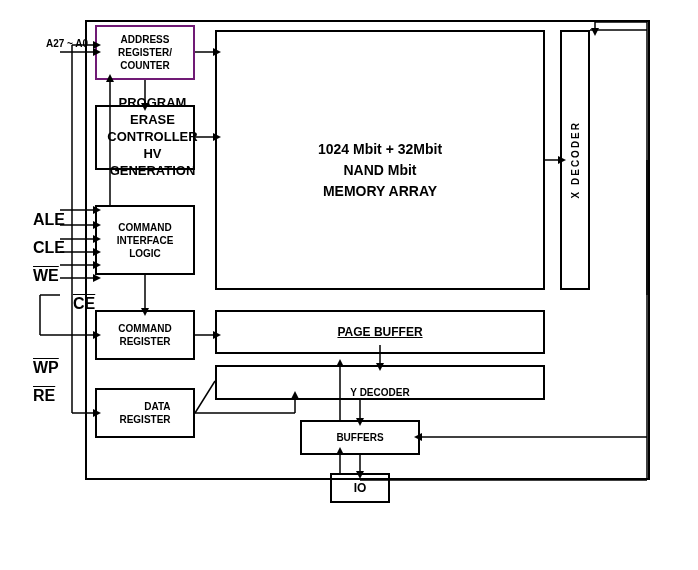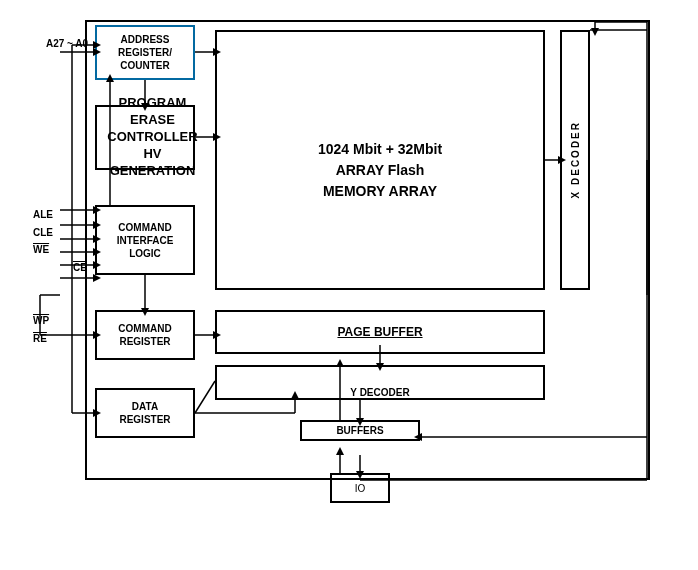"ADDRESS" .addr-reg { border: 2px solid #0369a1 -> 2px solid #701a75 }
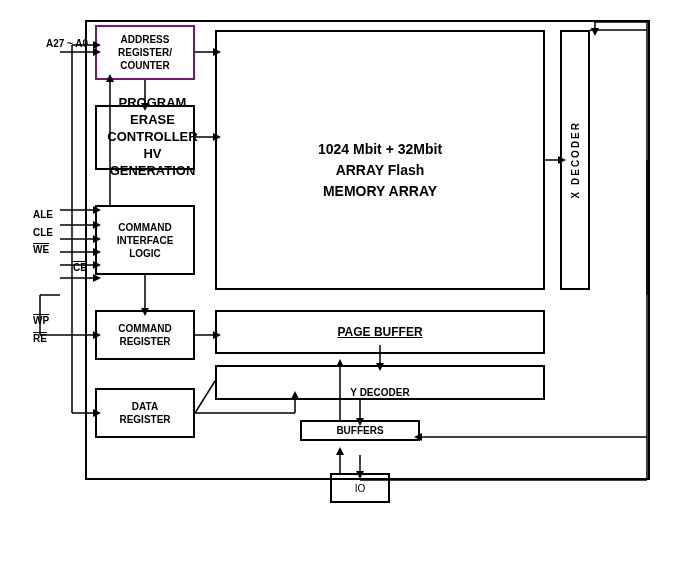"ARRAY Flash" span { text: ARRAY Flash -> NAND Mbit }
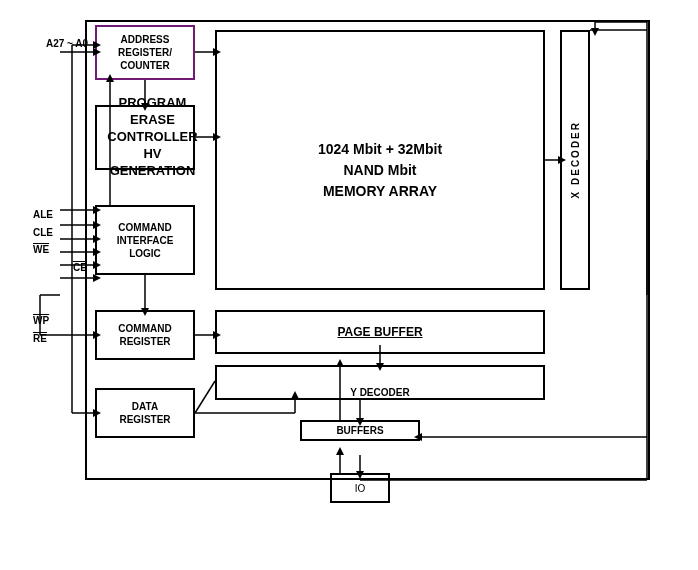"ALE" div { font-size: 10px -> 16px }
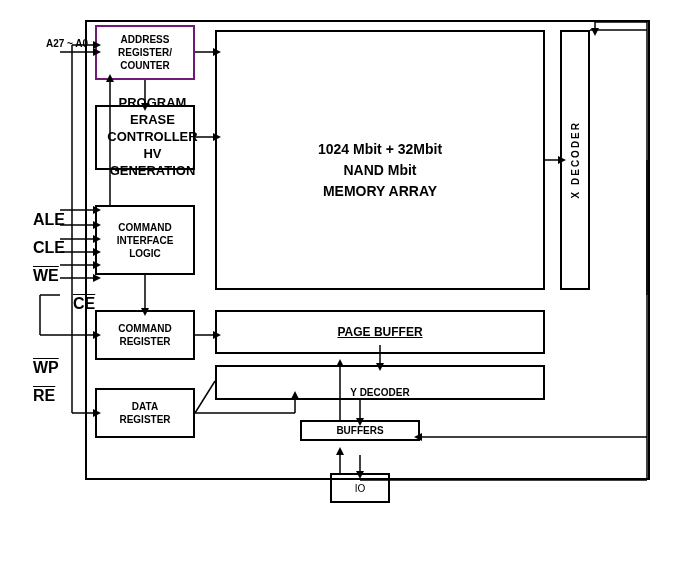"DATA" .data-reg { text-align: center -> right }
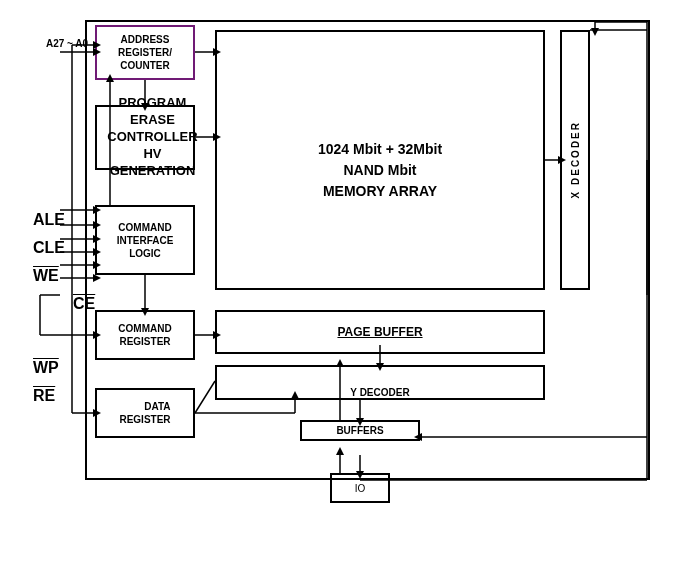"BUFFERS" .buffers { height: 21px -> 35px }
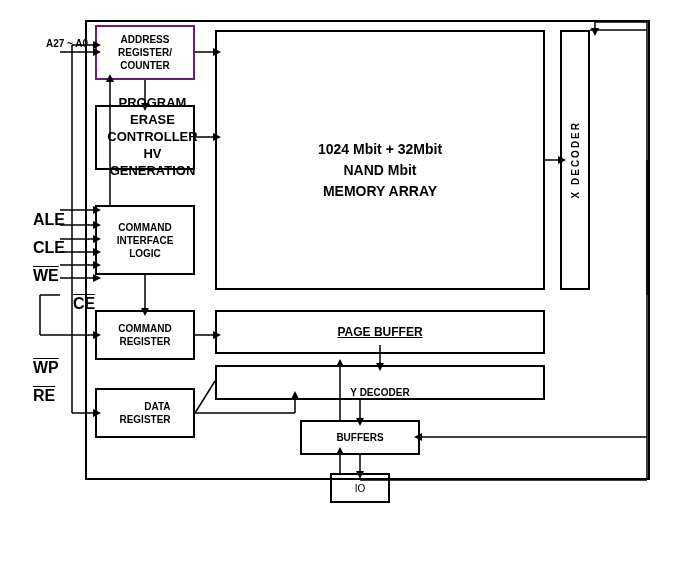"IO" .io-box { font-size: 10px -> 12px; font-weight: normal -> bold }
